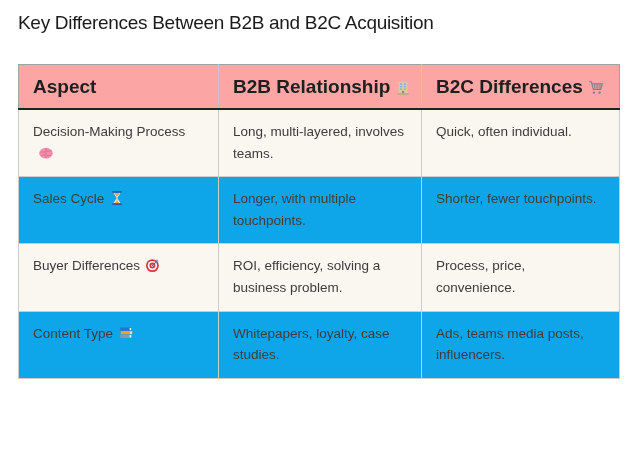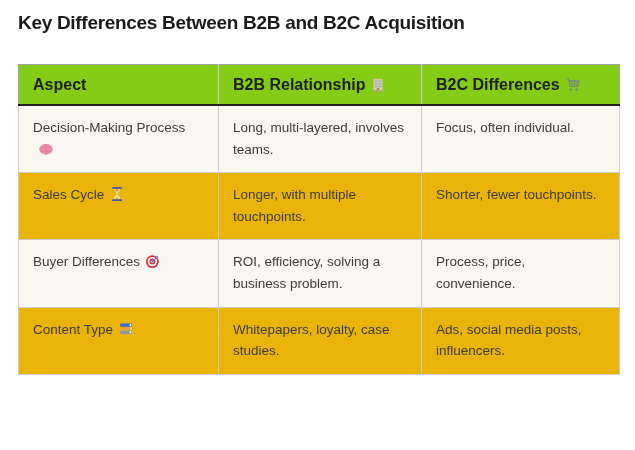"Key Differences Between B2B and" .title { font-weight: bold -> normal }
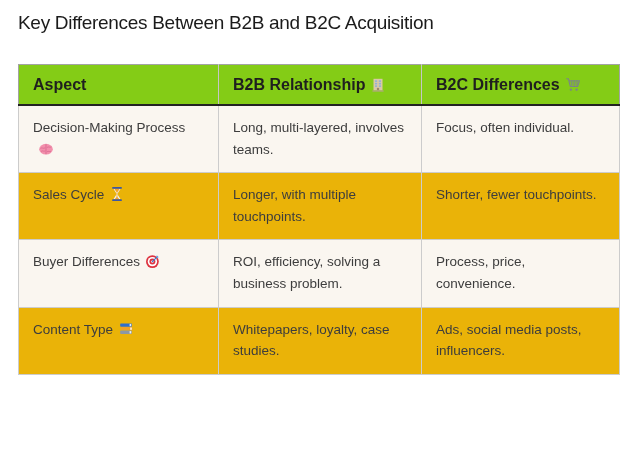"Aspect" th { background: #84cc16 -> #fca5a5; font-size: 16px -> 19px }
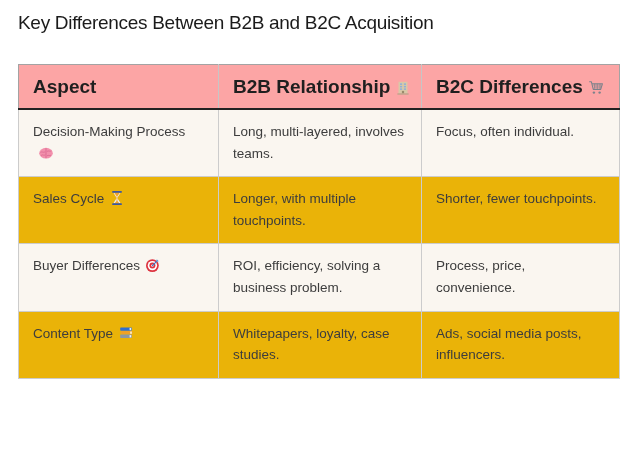"Focus, often individual." td { text: Focus -> Quick }
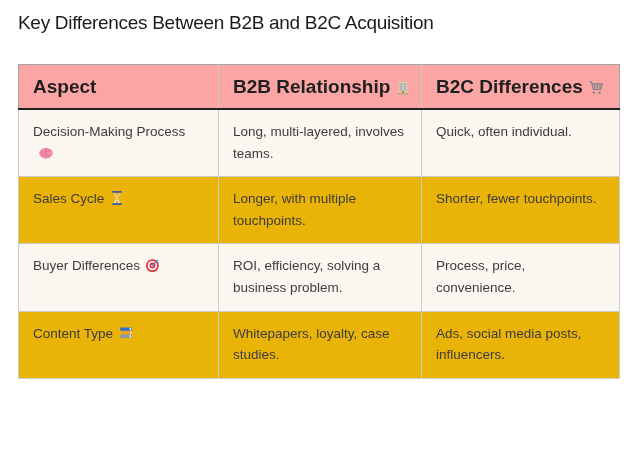"Sales Cycle" td { background: #eab308 -> #0ea5e9 }
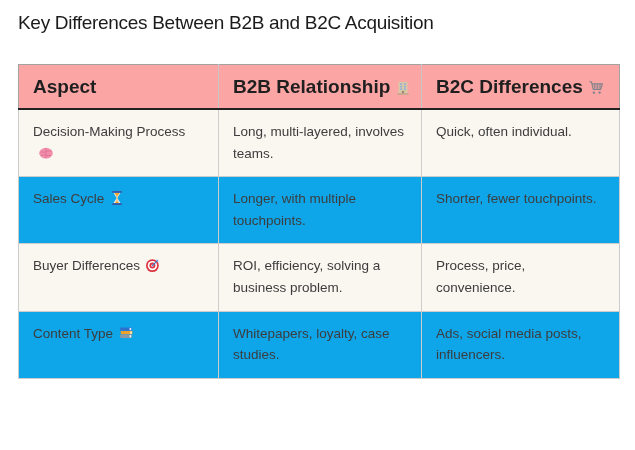"Ads, social media posts, influencers." td { text: social -> teams }
